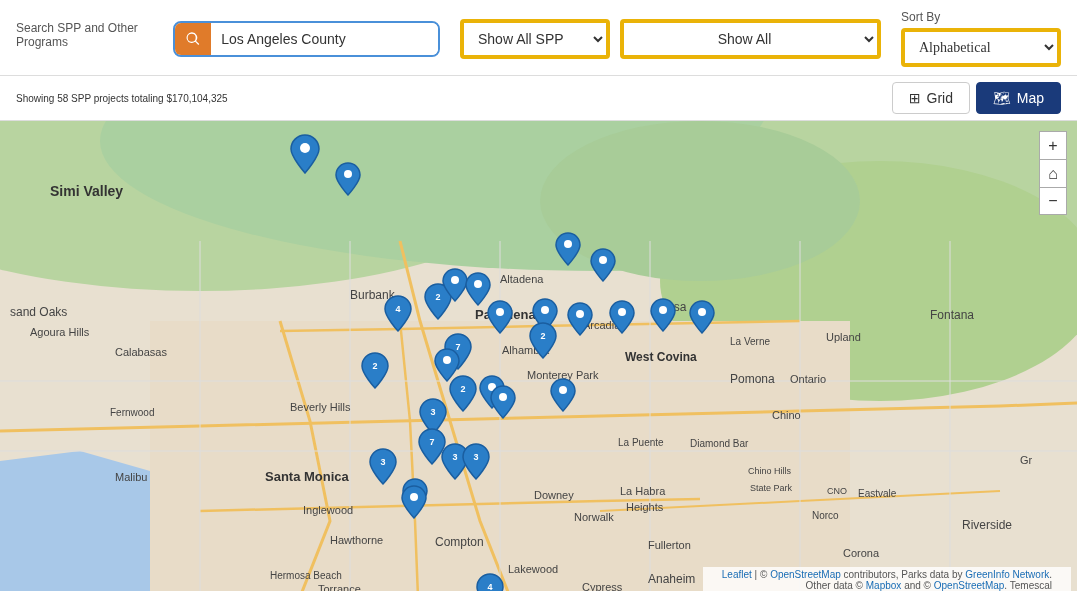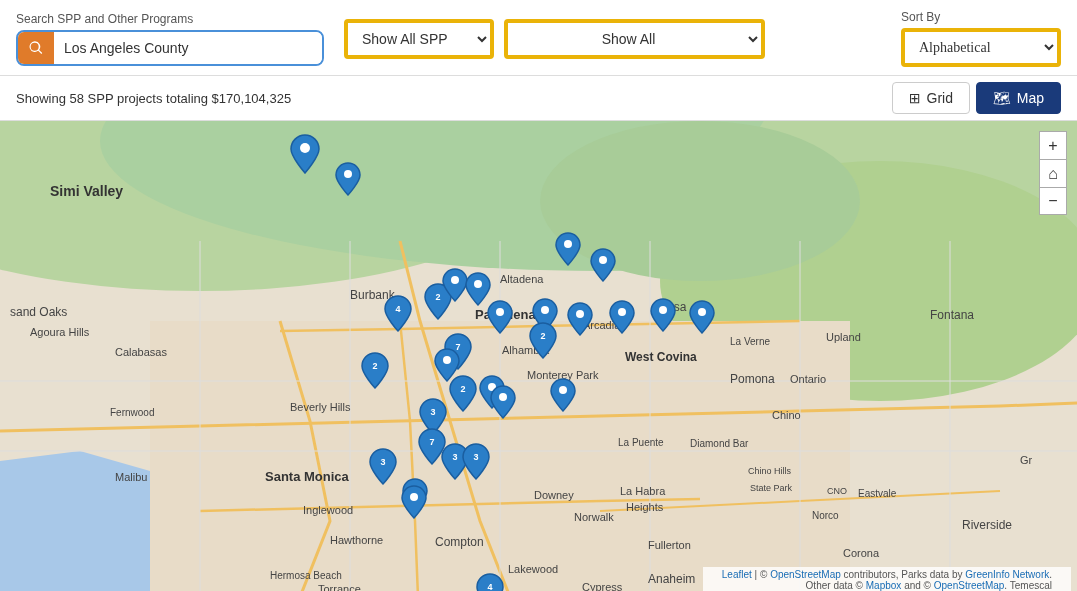"Search SPP and Other Programs" .search-section { flex-direction: column -> row }
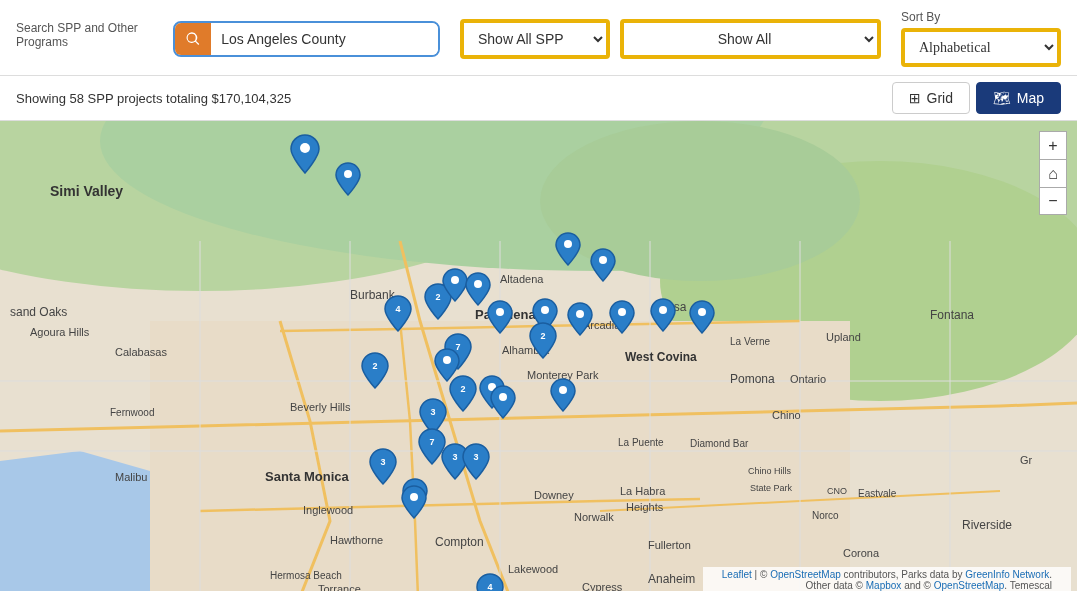"Showing 58 SPP projects totaling" .results-text { font-size: 13px -> 10px }
